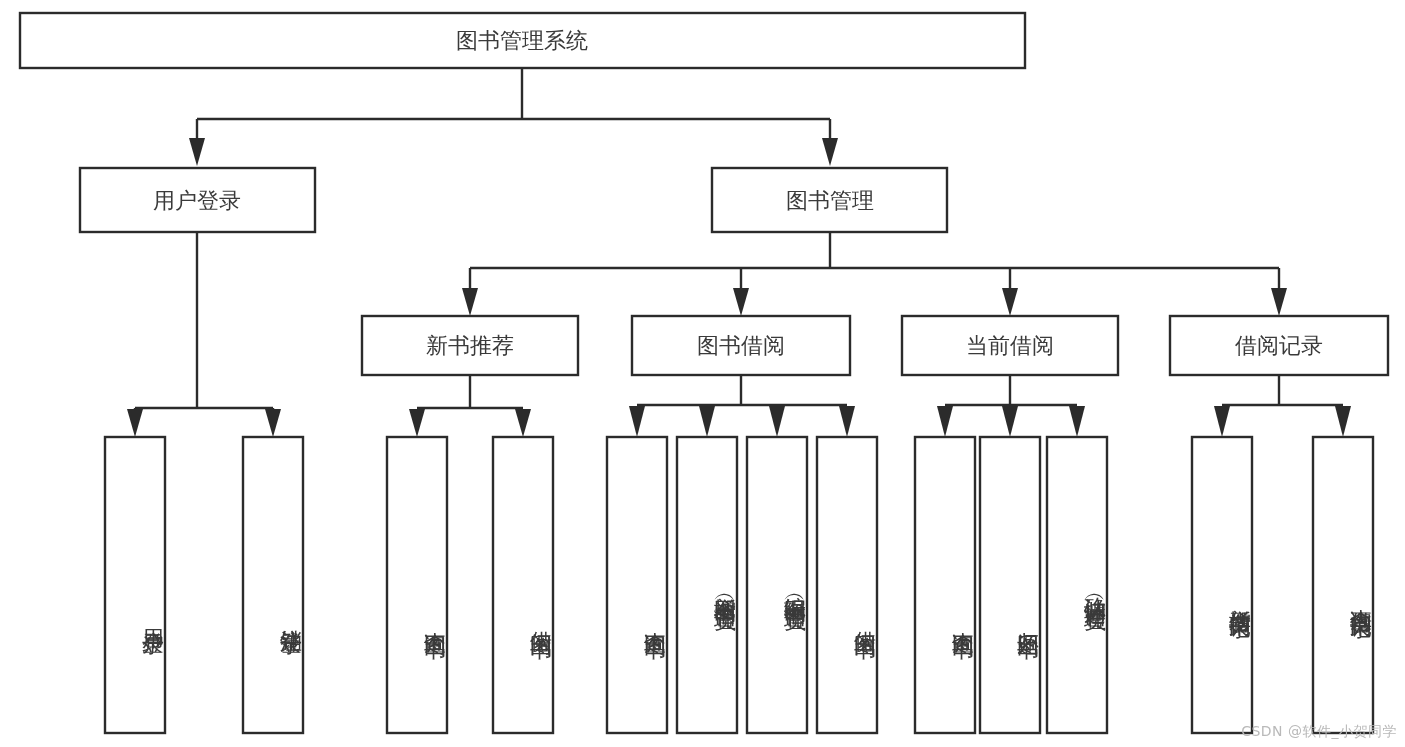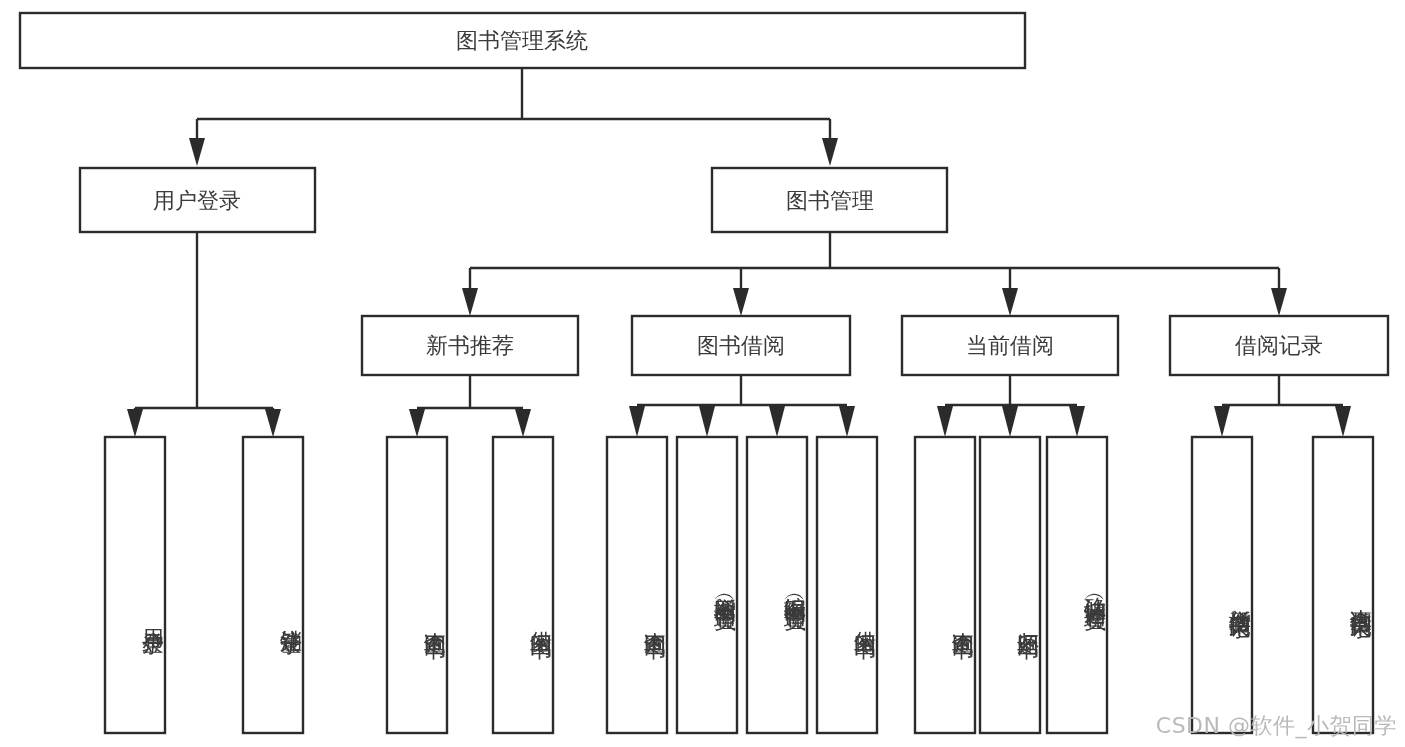"CSDN @软件_小贺同学" .watermark { font-size: 22px -> 14px }
